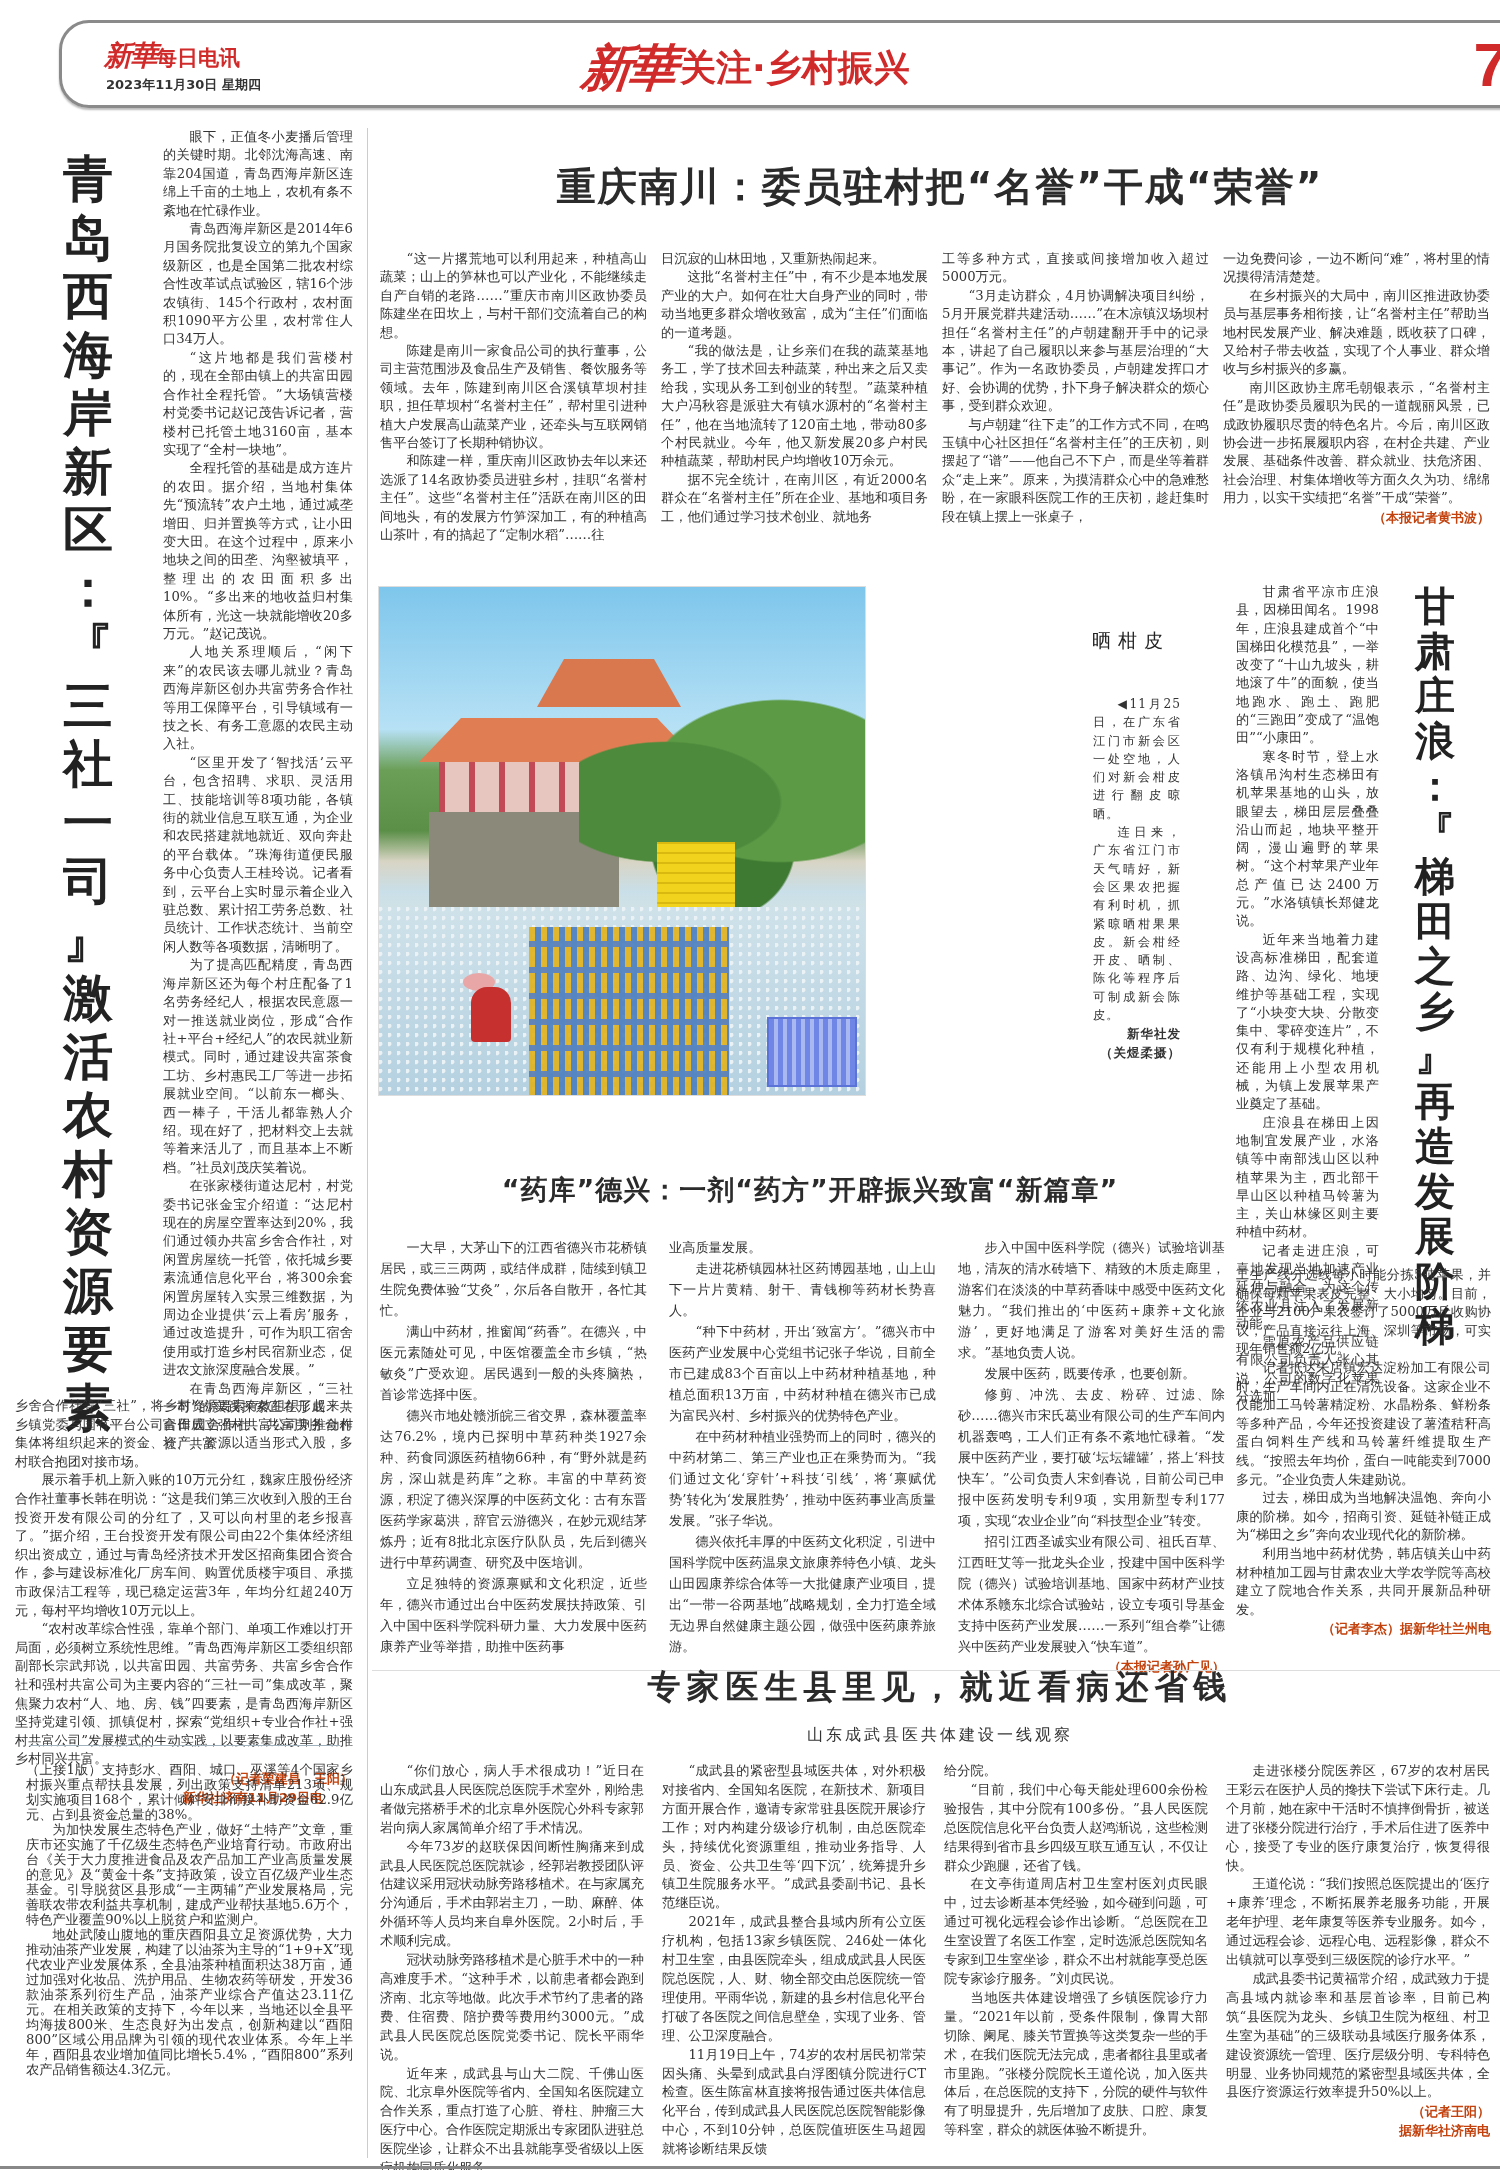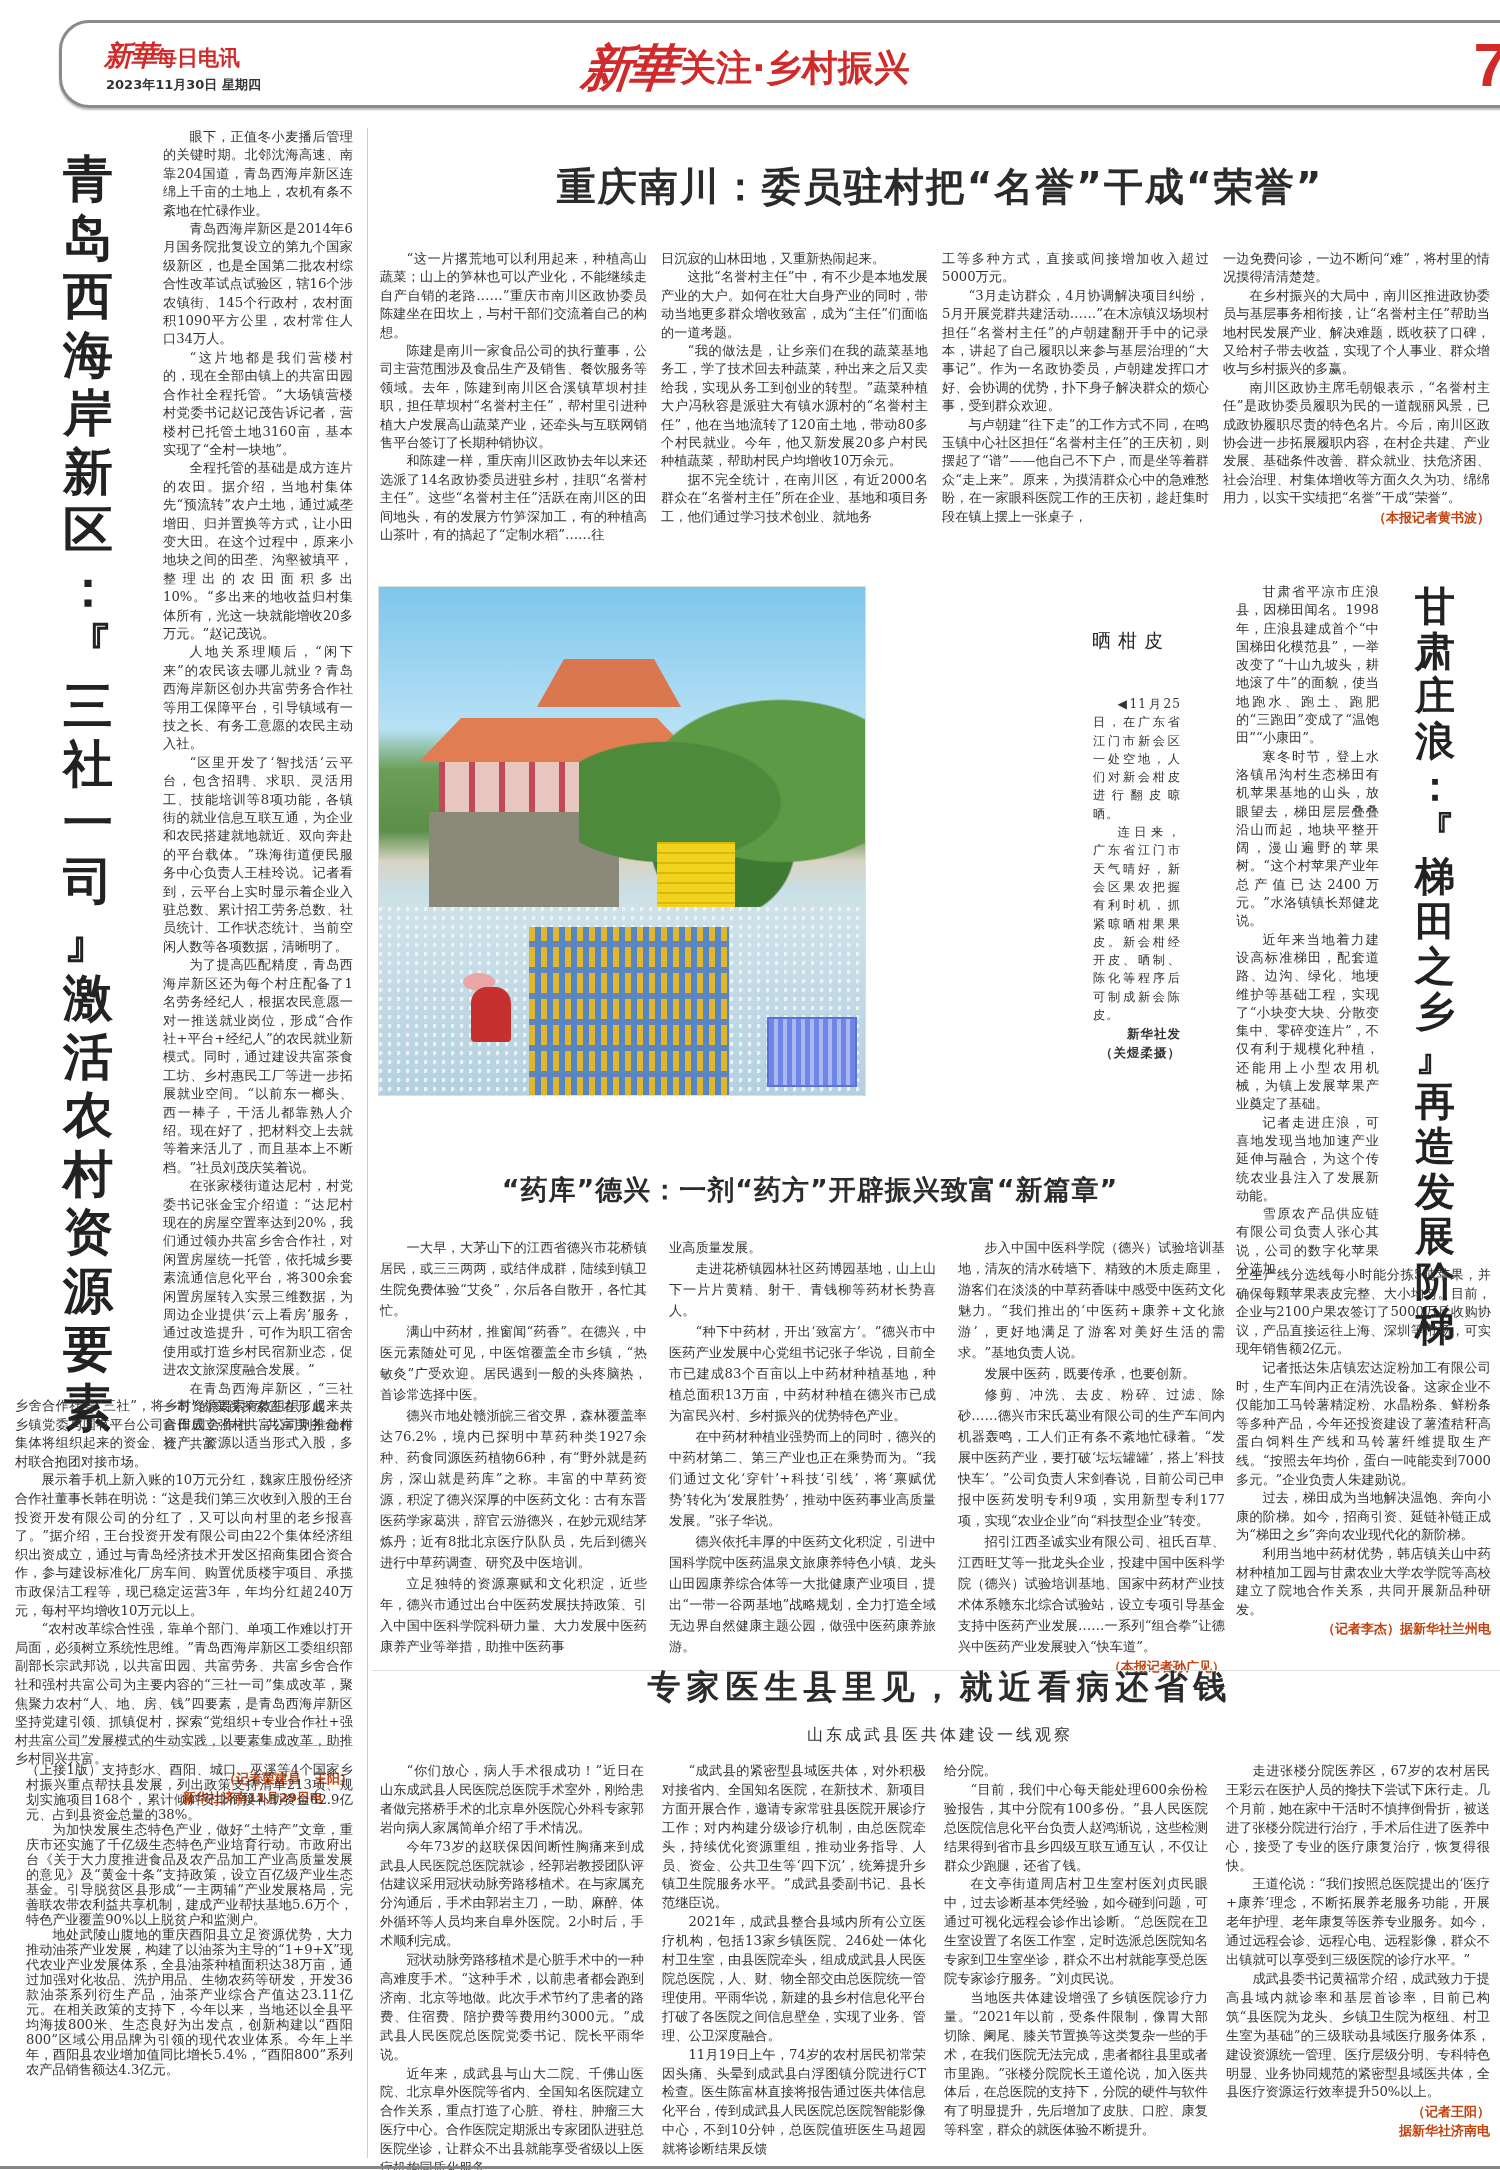"庄浪县在梯田上因地制宜发展产业，水洛镇等中南部浅山区以种植苹果为主，西北部干旱山" div.p { html: none -> <div>庄浪县在梯田上因地制宜发展产业，水洛镇等中南部浅山区以种植苹果为主，西北部干旱山区以种植马铃薯为主，关山林缘区则主要种植中药材。</div> }
